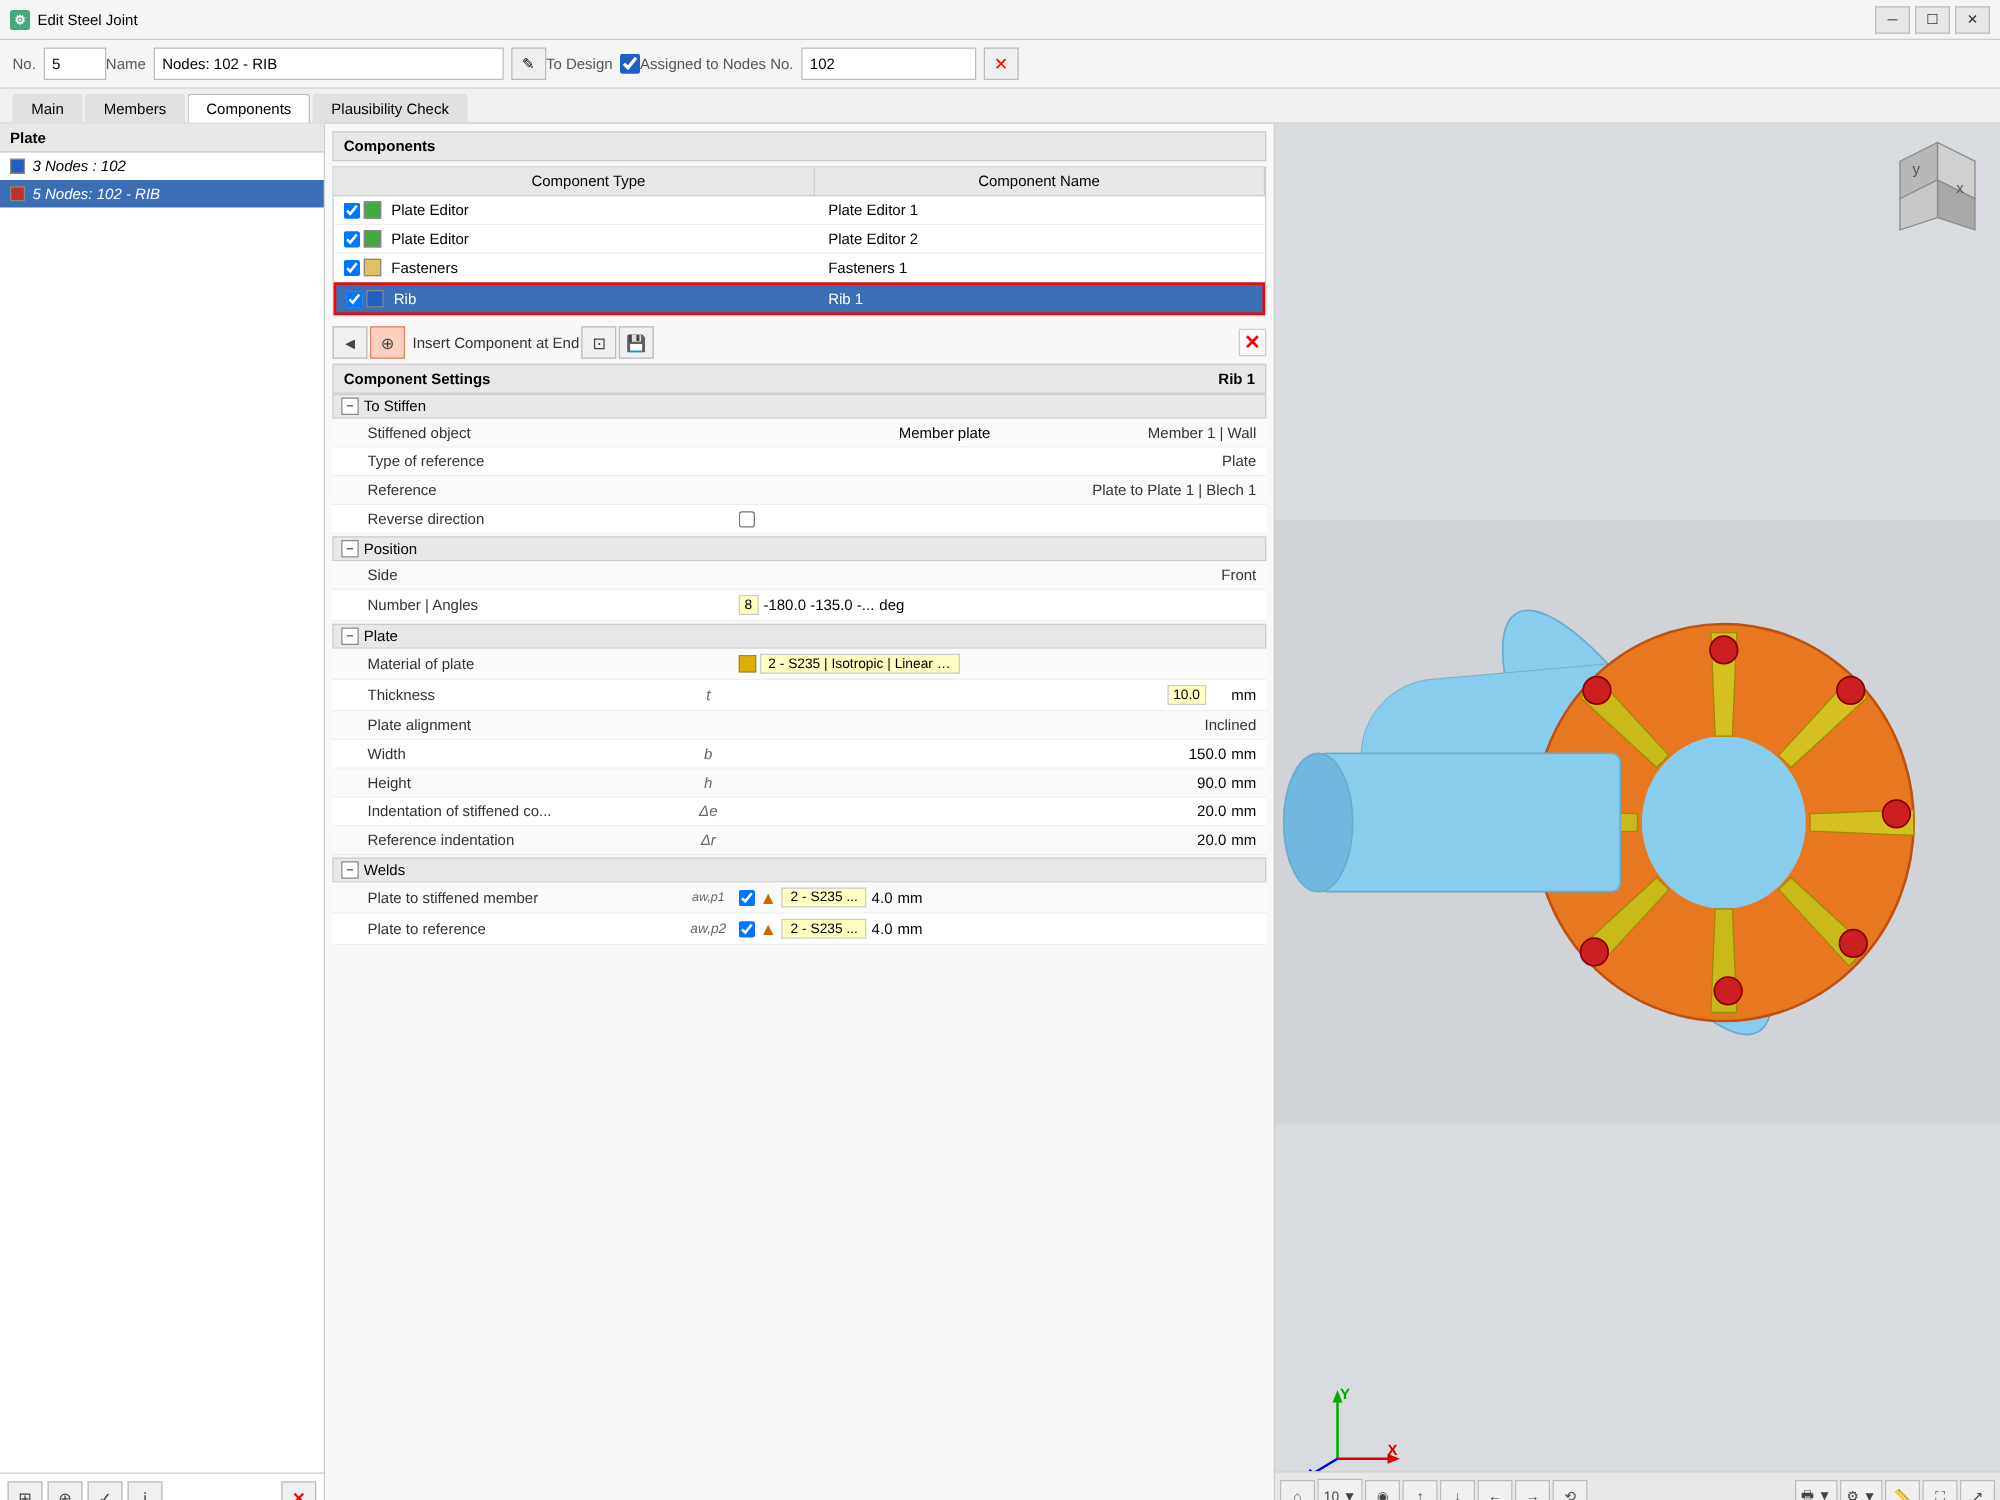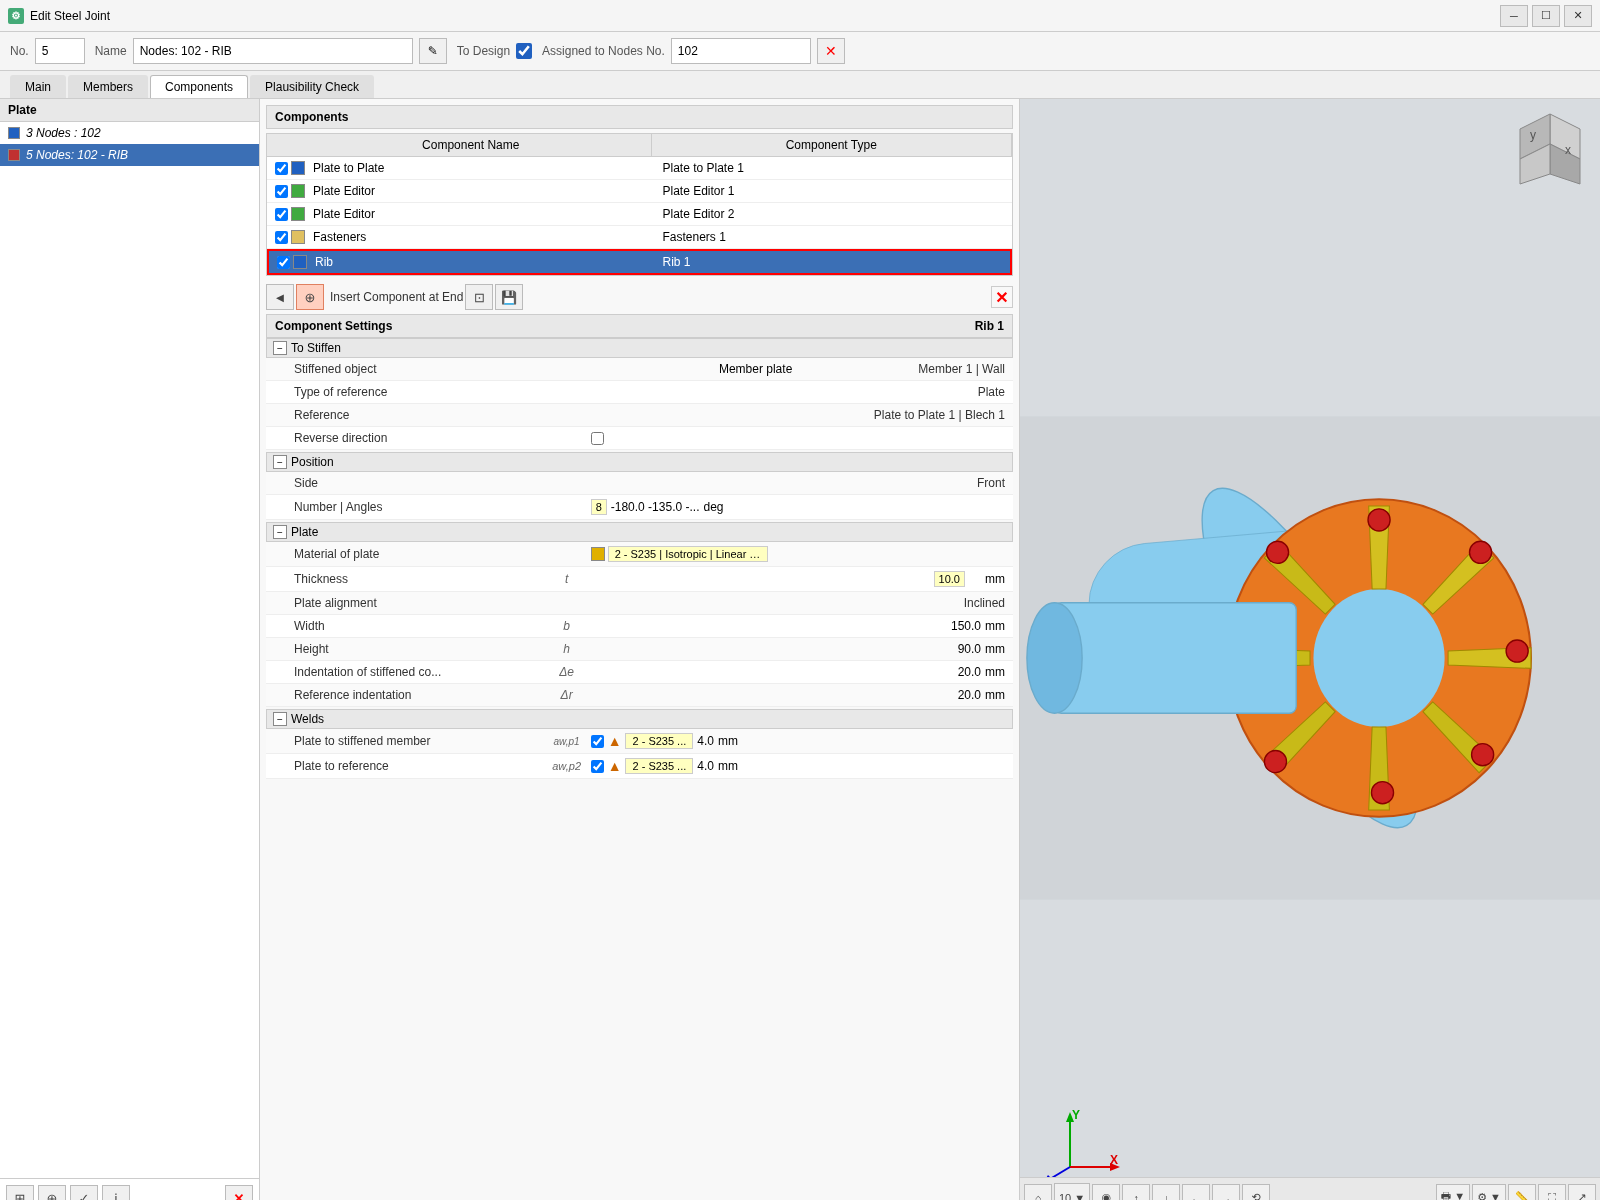"No." .header-fields { gap: 10px -> none }
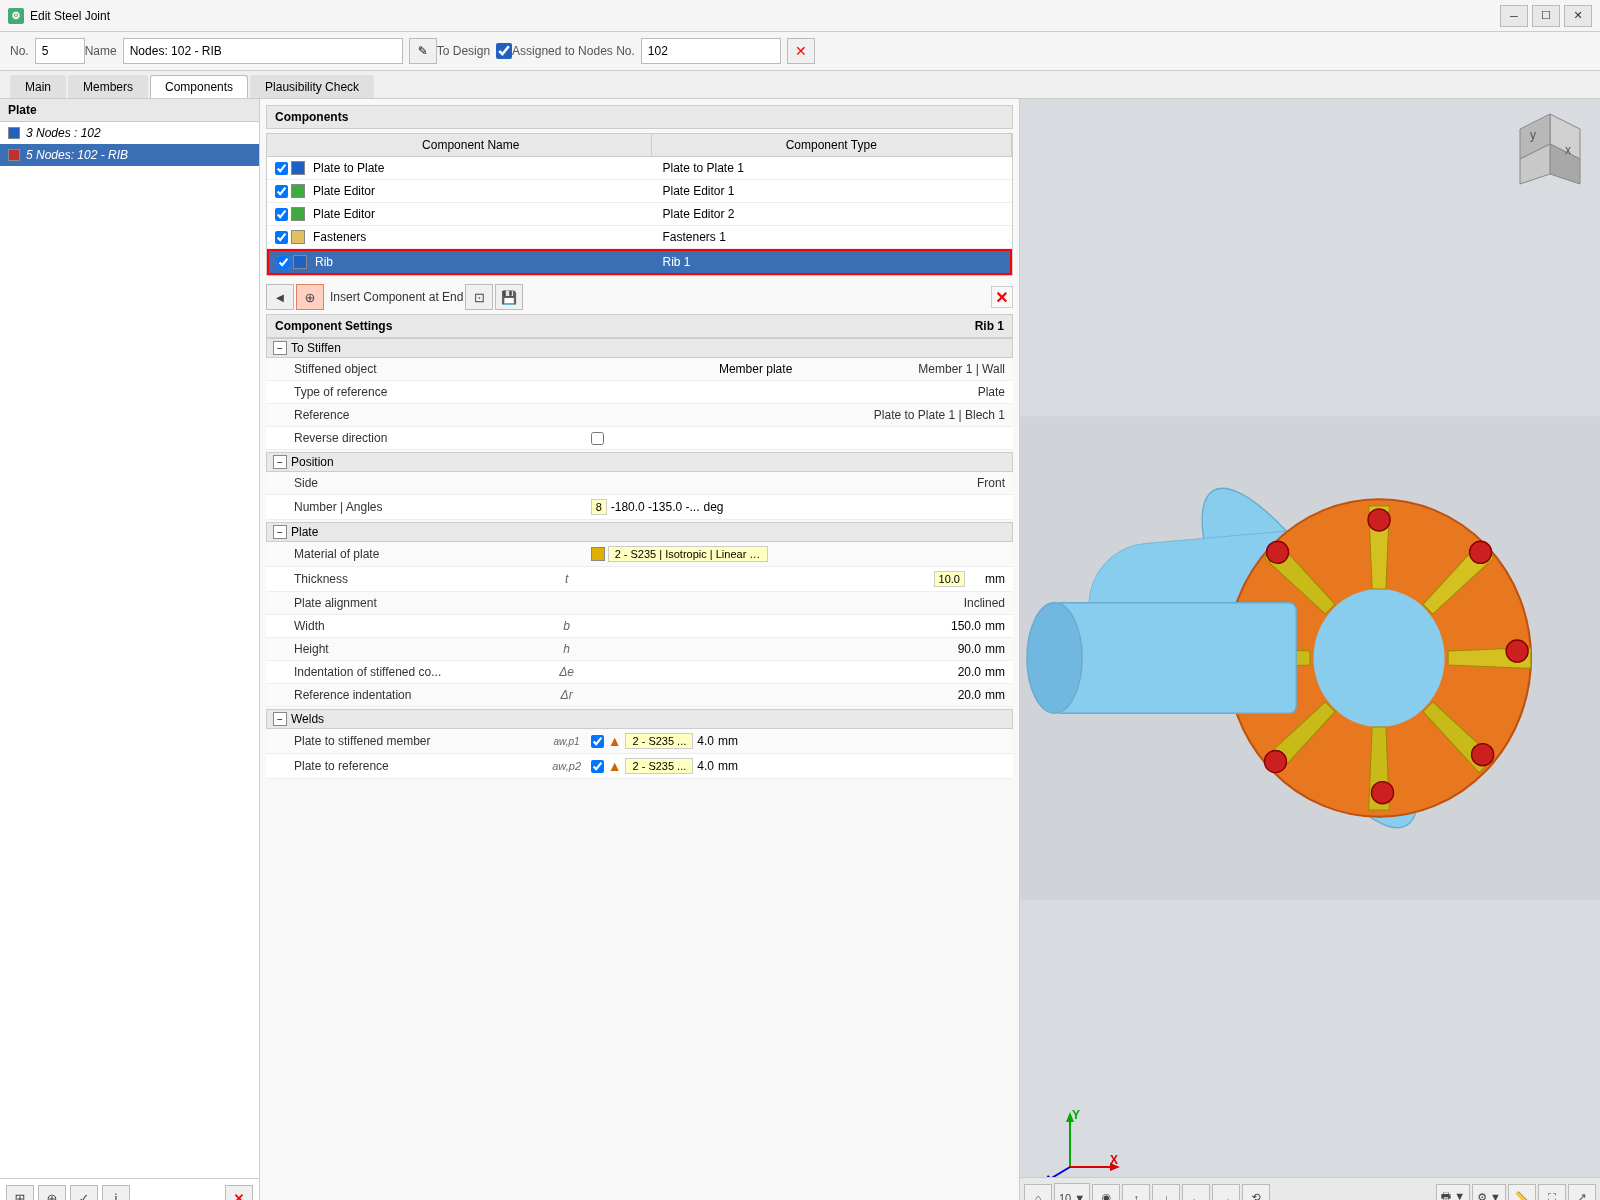"Component Name" div.comp-header-cell { order: before "Component Type" -> after "Component Type" }
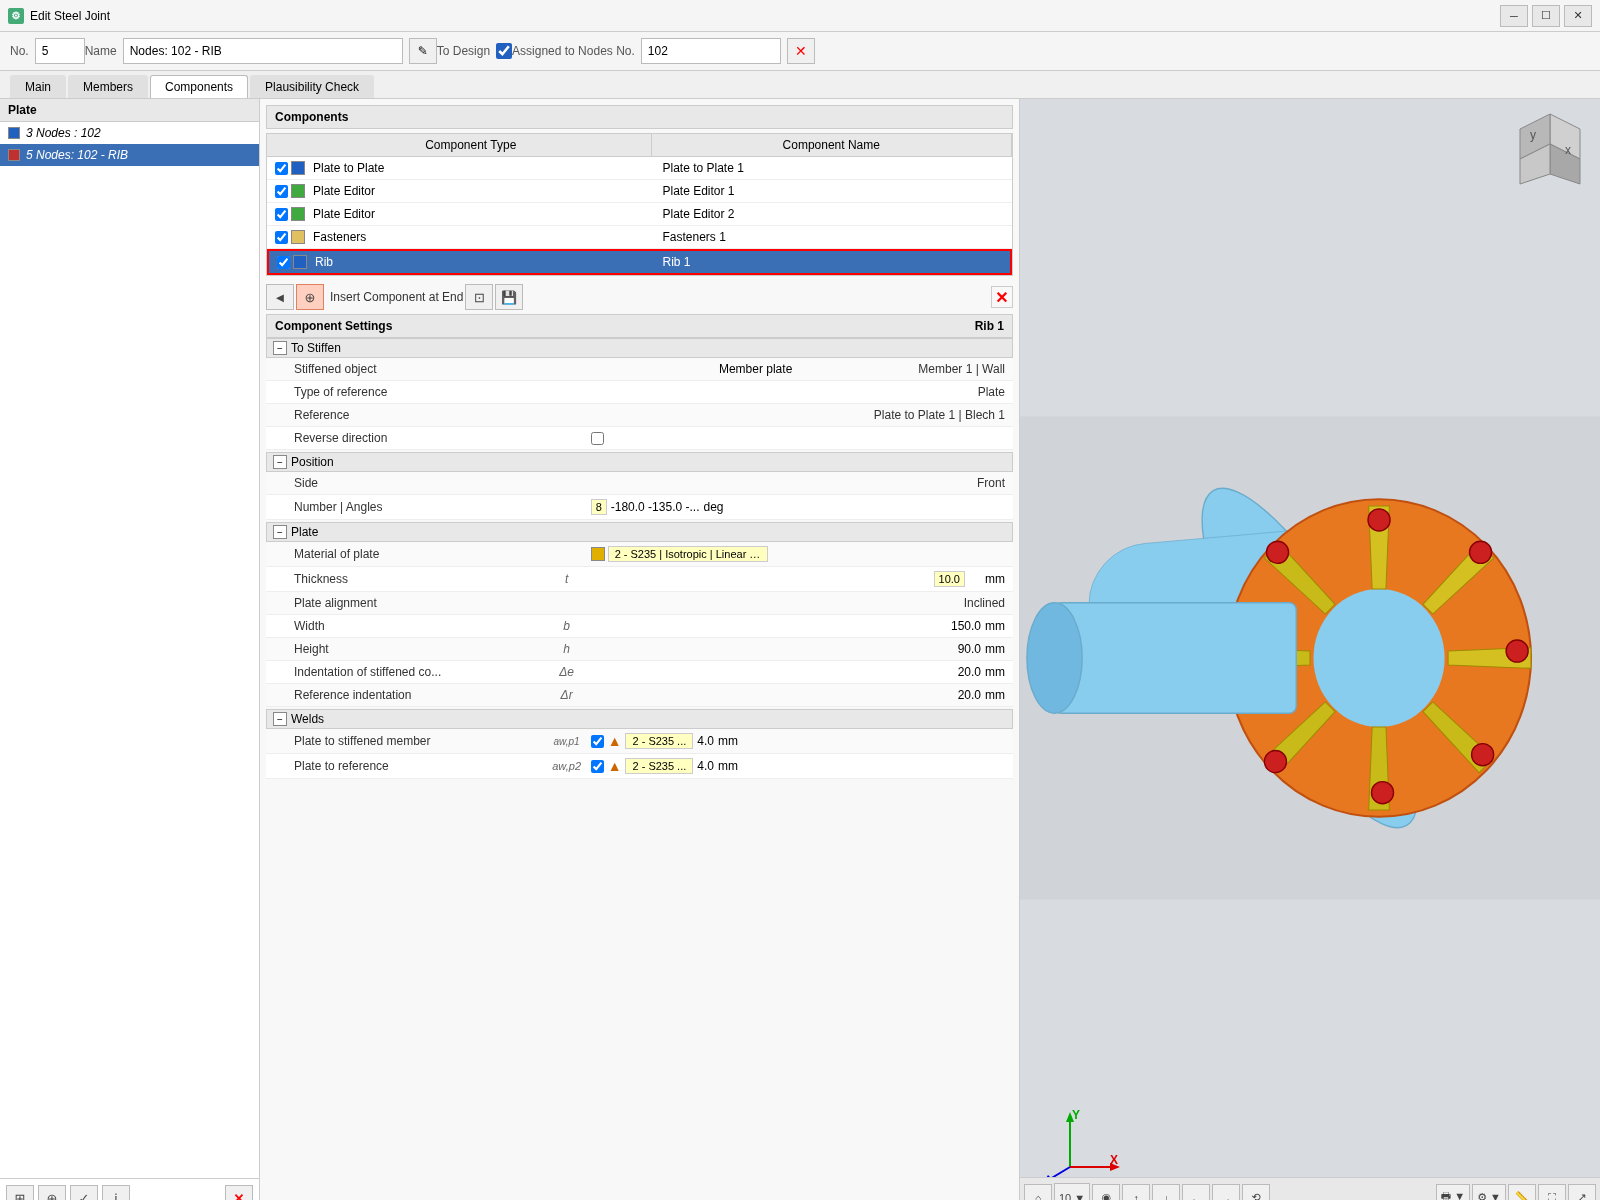"Plate to Plate" div.comp-row { html: <div> <div> <input> </div> <div></div> <div>Plate to Plate</div> <div>Plate to Plate 1</div> </div> -> none }
